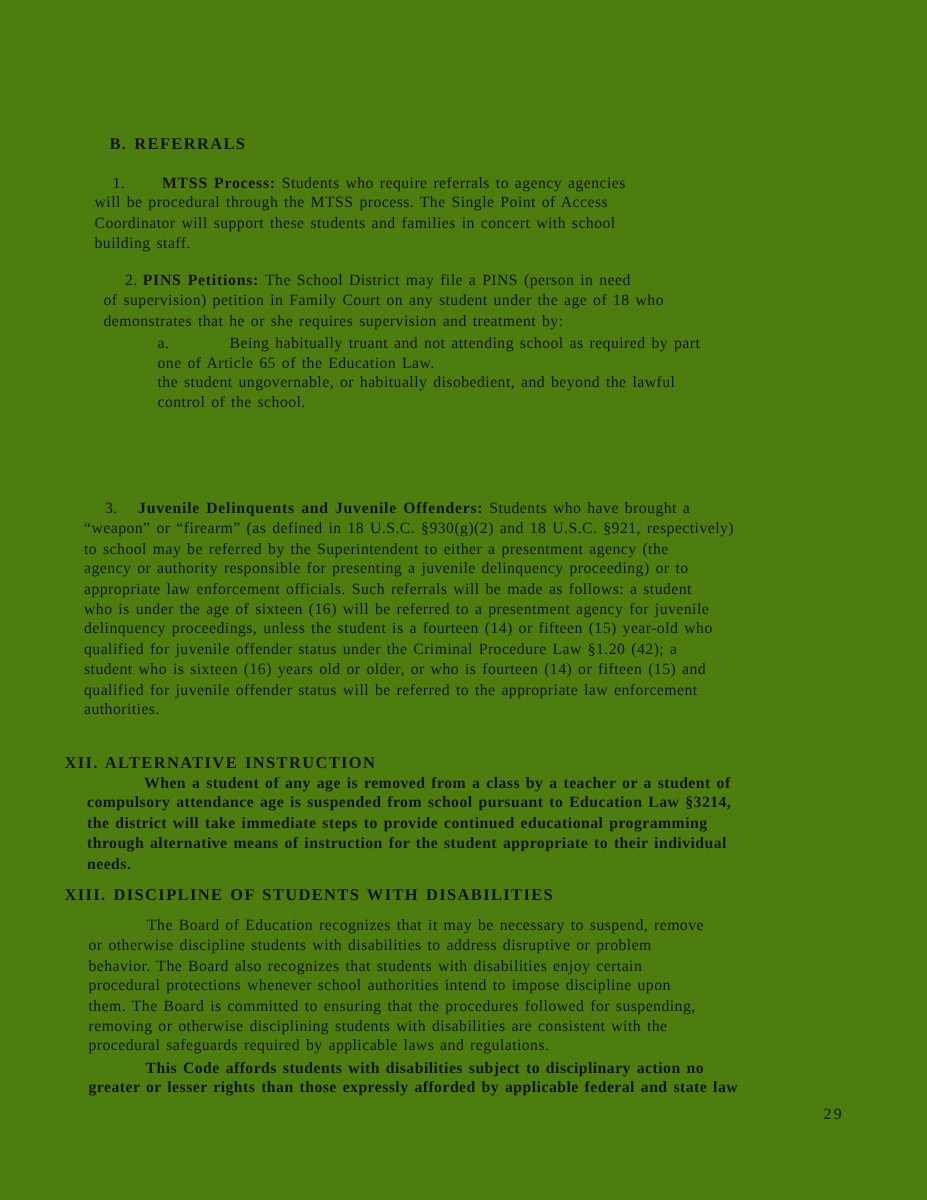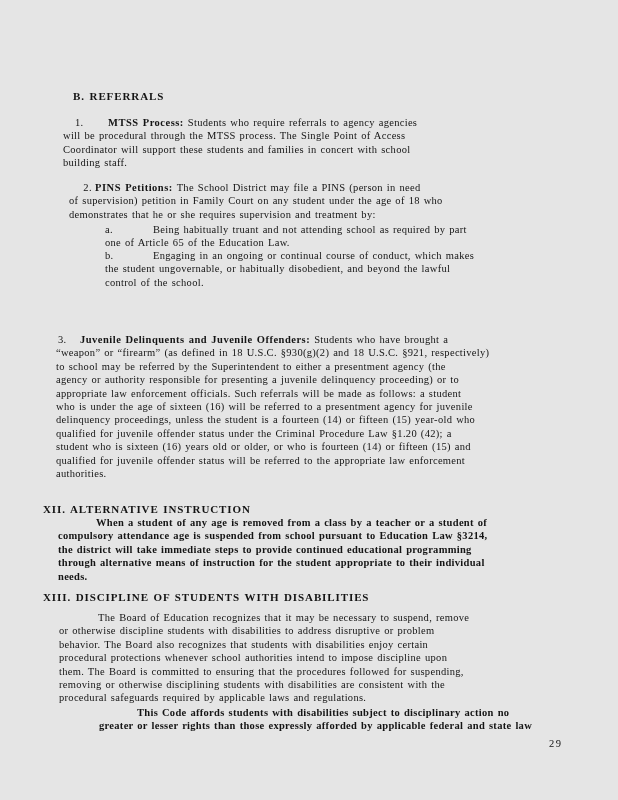"B. REFERRALS" .page { background: #e5e5e5 -> #4d7c0f }
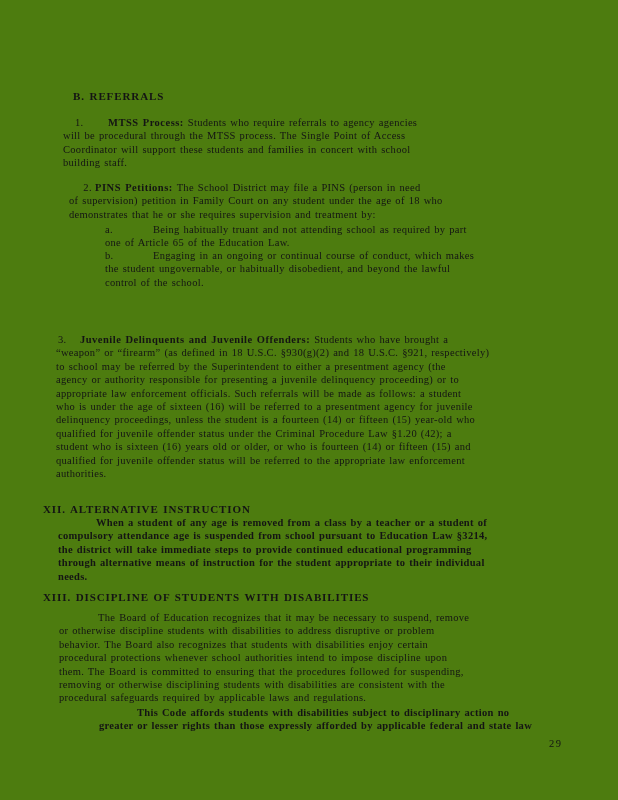"b. Engaging in an ongoing" div.first-line { html: <div> <span>b.</span><span>Engaging in an ongoing or continual course of conduct, which makes</span> </div> -> none }
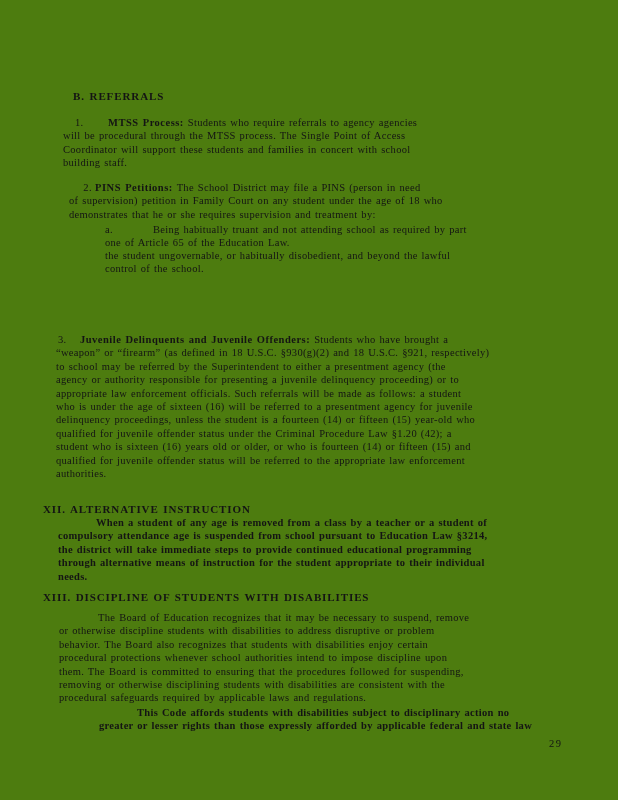"3. Juvenile Delinquents and Juvenile" .ml-2 { margin-left: 2px -> 14px }
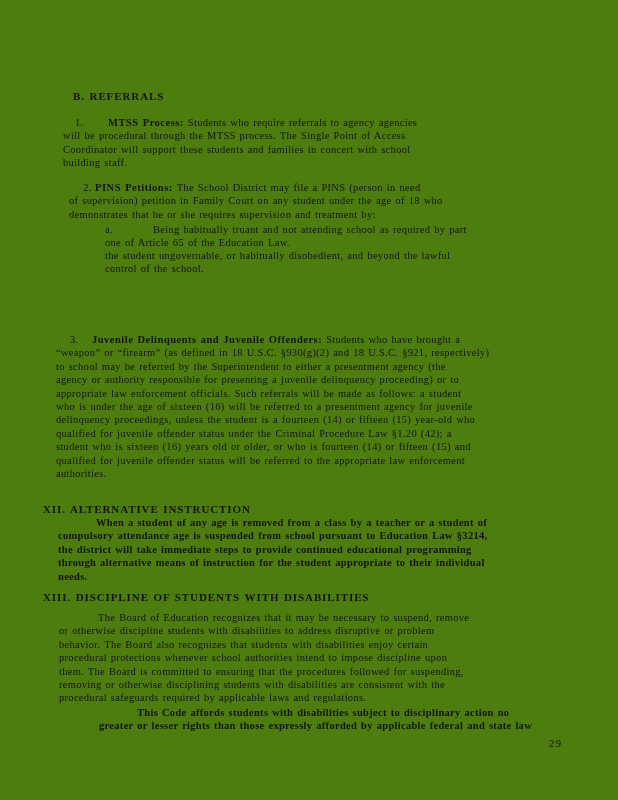"This Code affords students with" div.abs { margin-left: 40px -> none }
